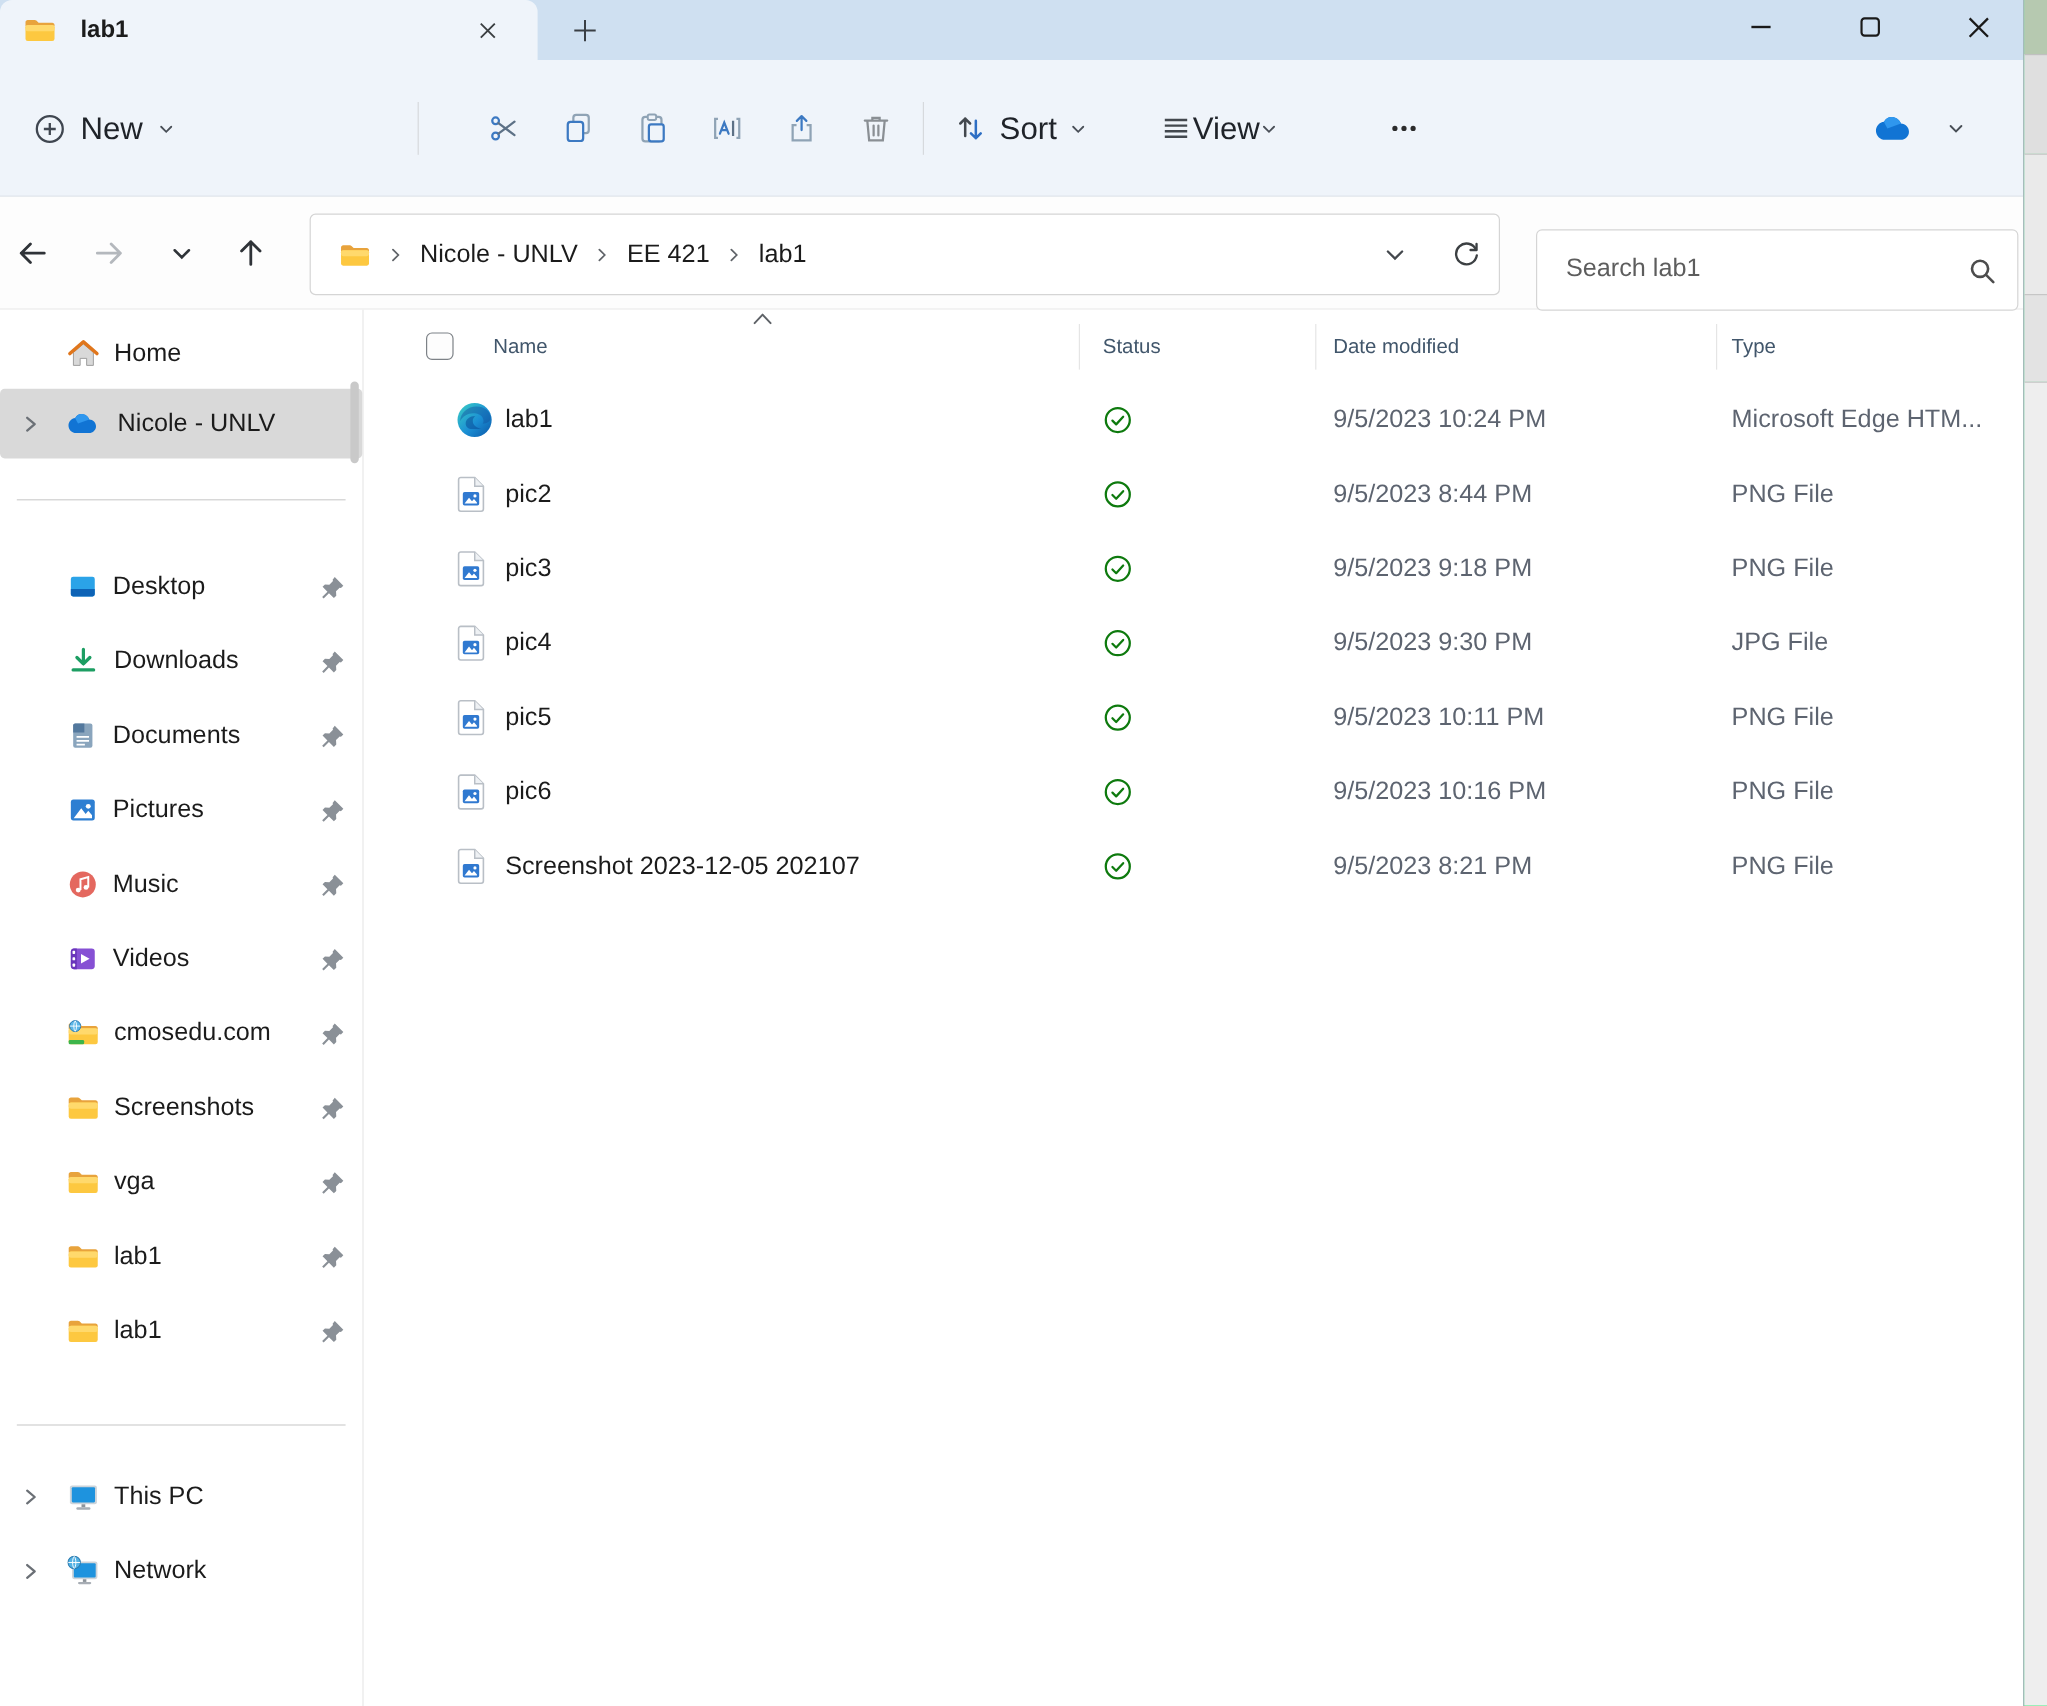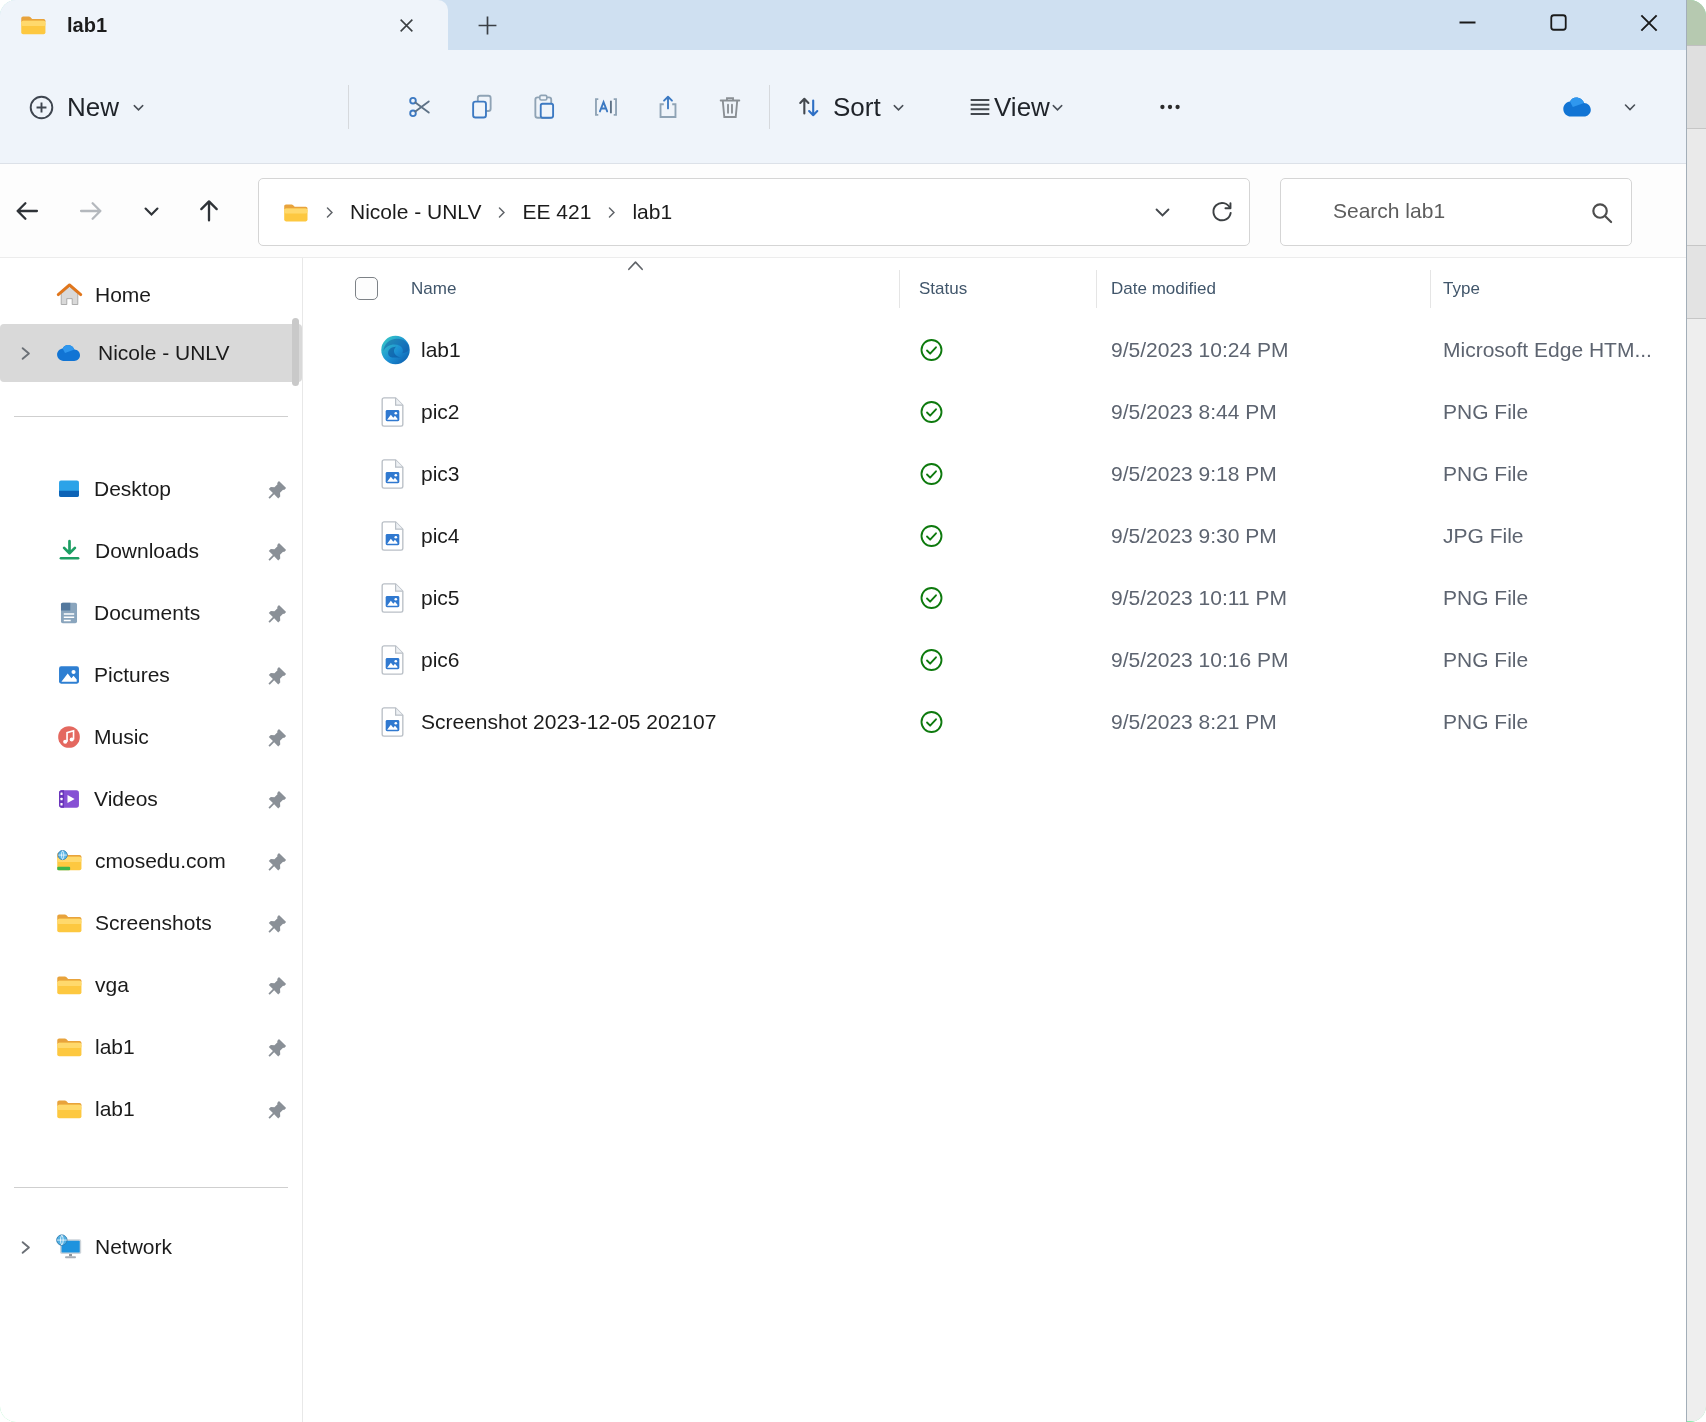"lab1" .stage { border-radius: 16px -> none }
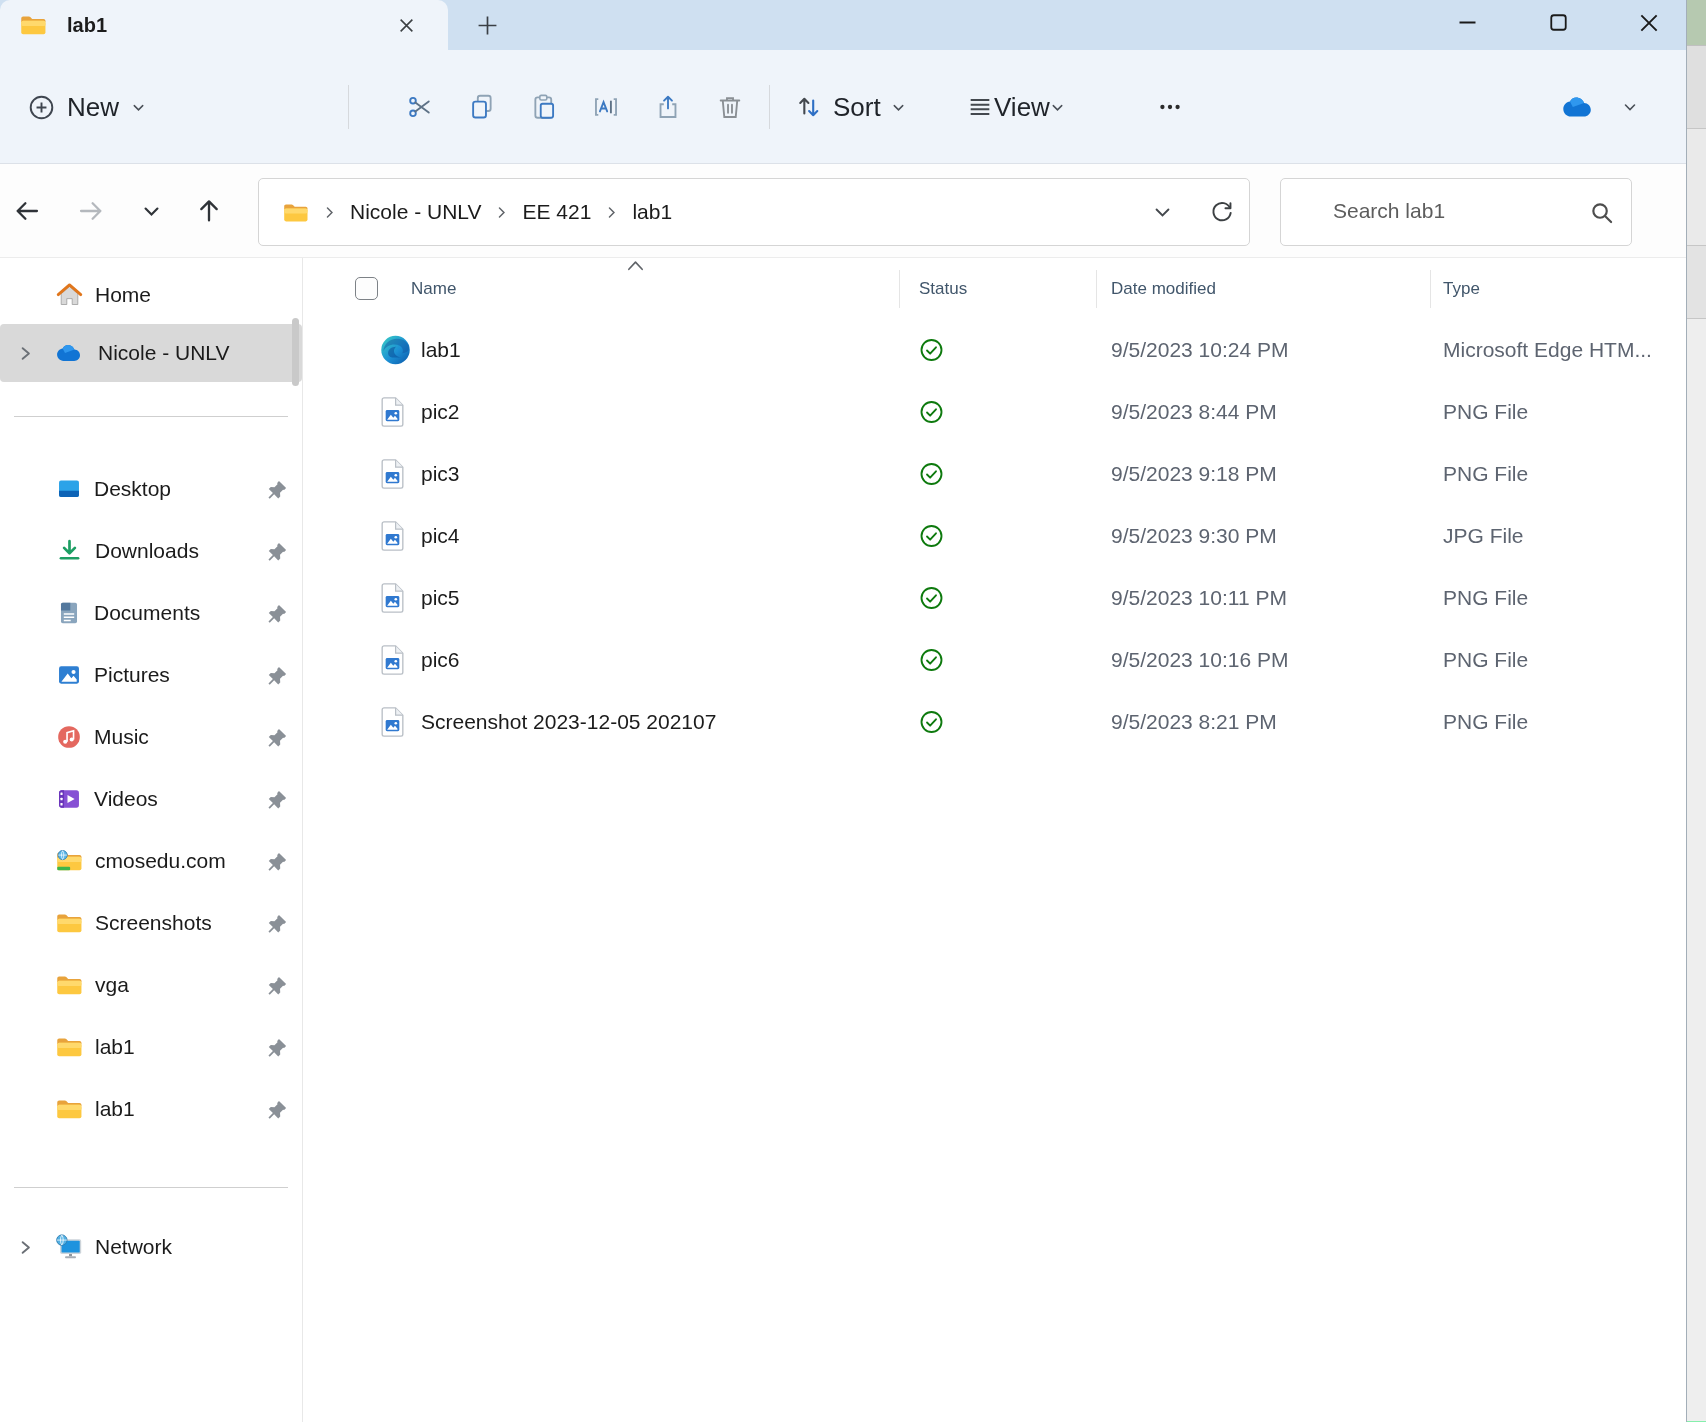"Search lab1" .searchbox { padding-left: 28px -> none; top: 14px -> 27px; width: 352px -> 402px }
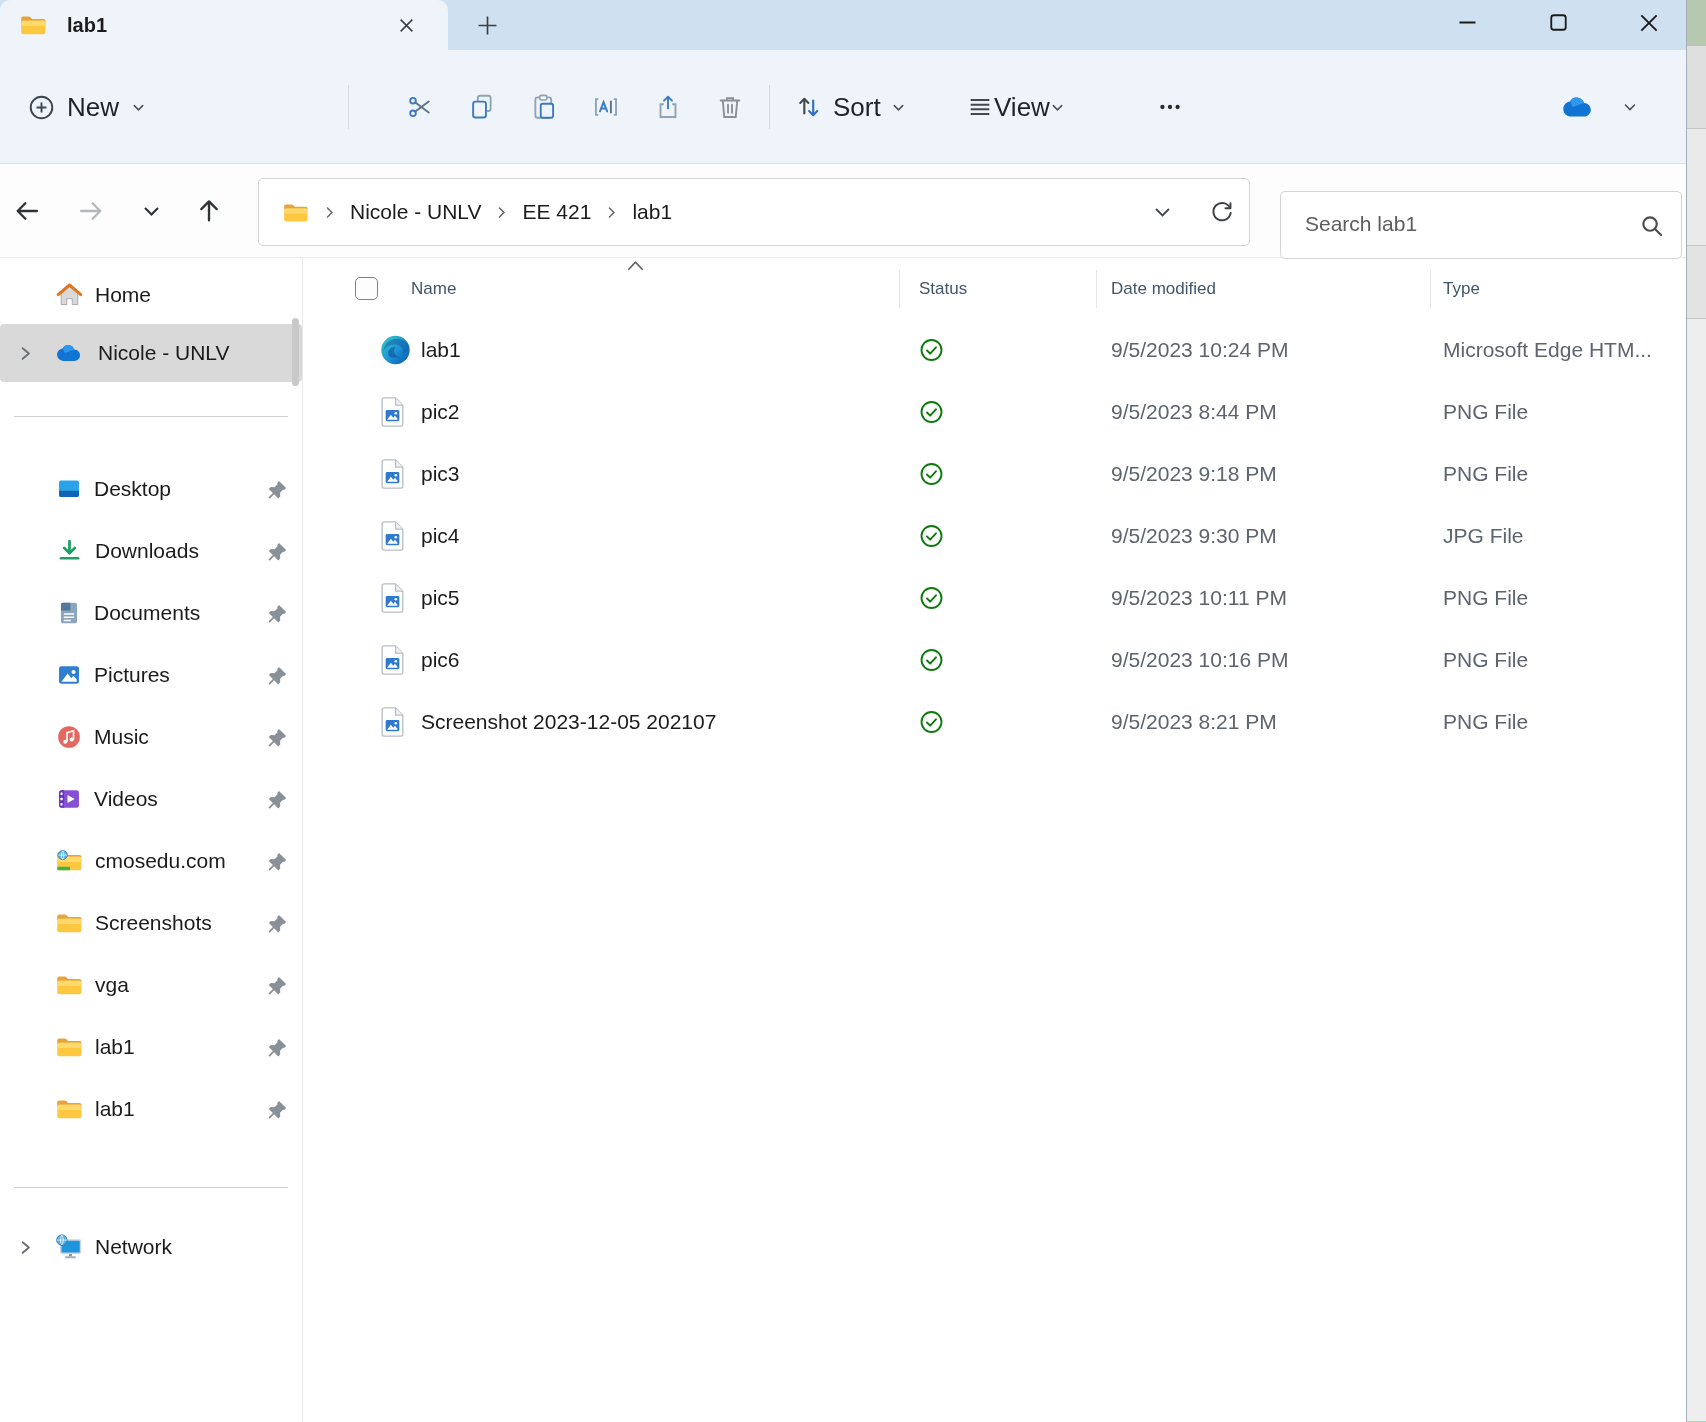"This PC" div.si { html: none -> <div> <span> <svg> <path></path> </svg> </span> <span> <svg> <rect></rect> <rect></rect> <rect></rect> <rect></rect> </svg> </span> <span>This PC</span> </div> }
